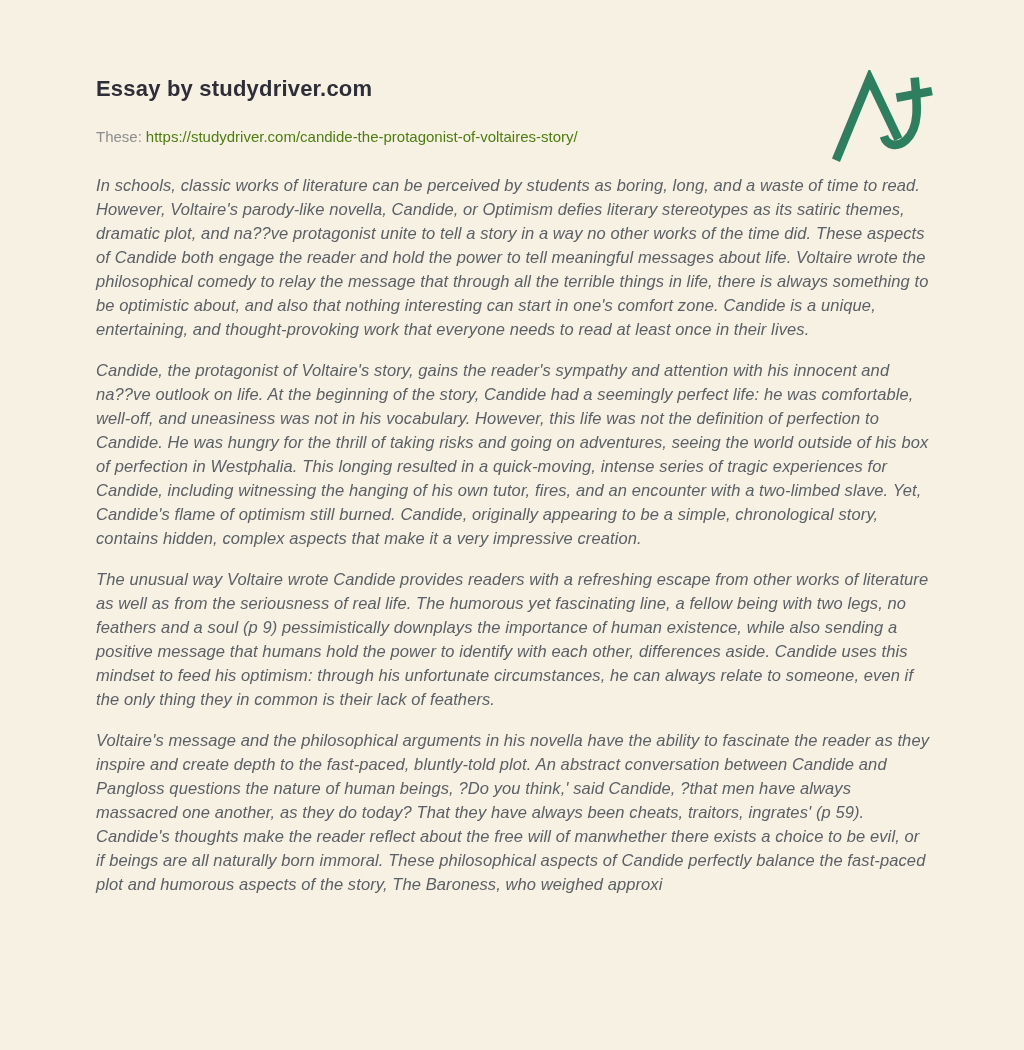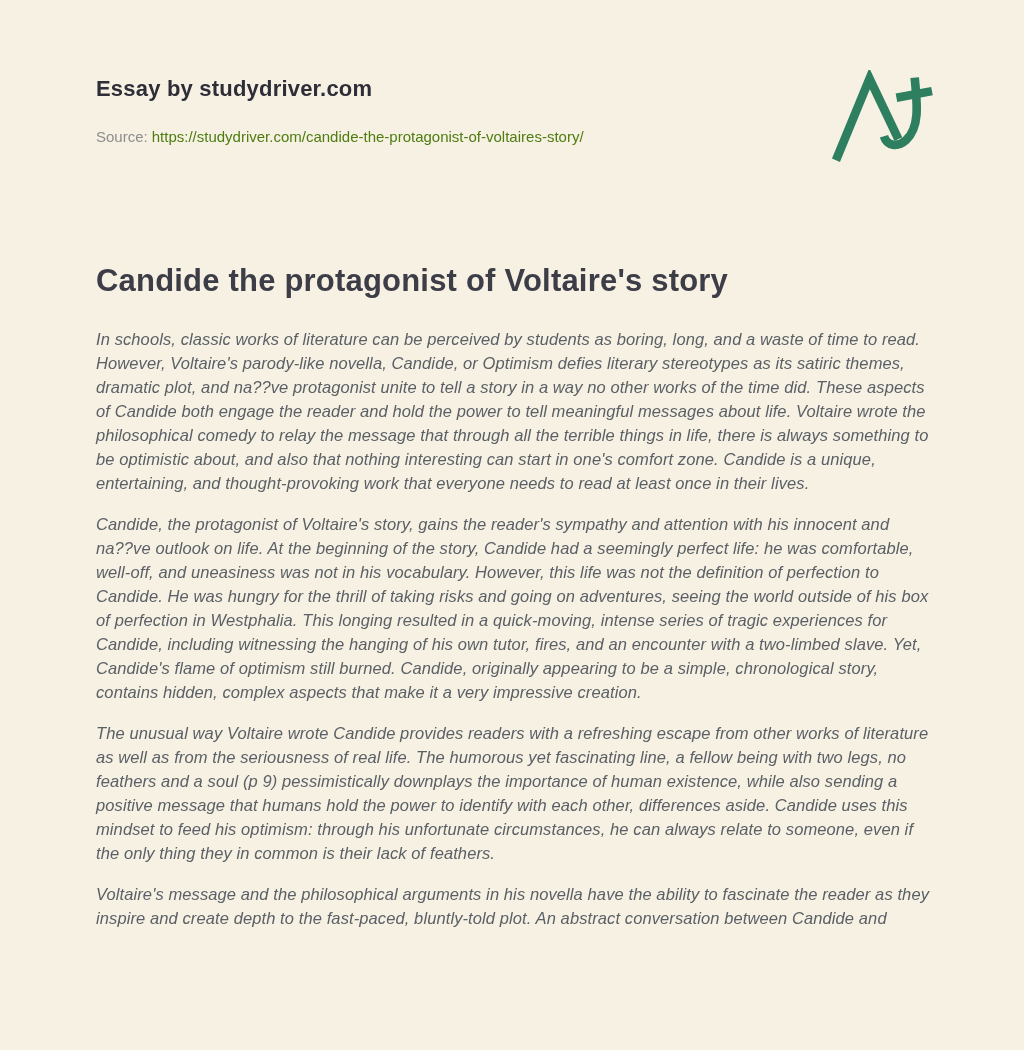"Source:" span { text: Source -> These }
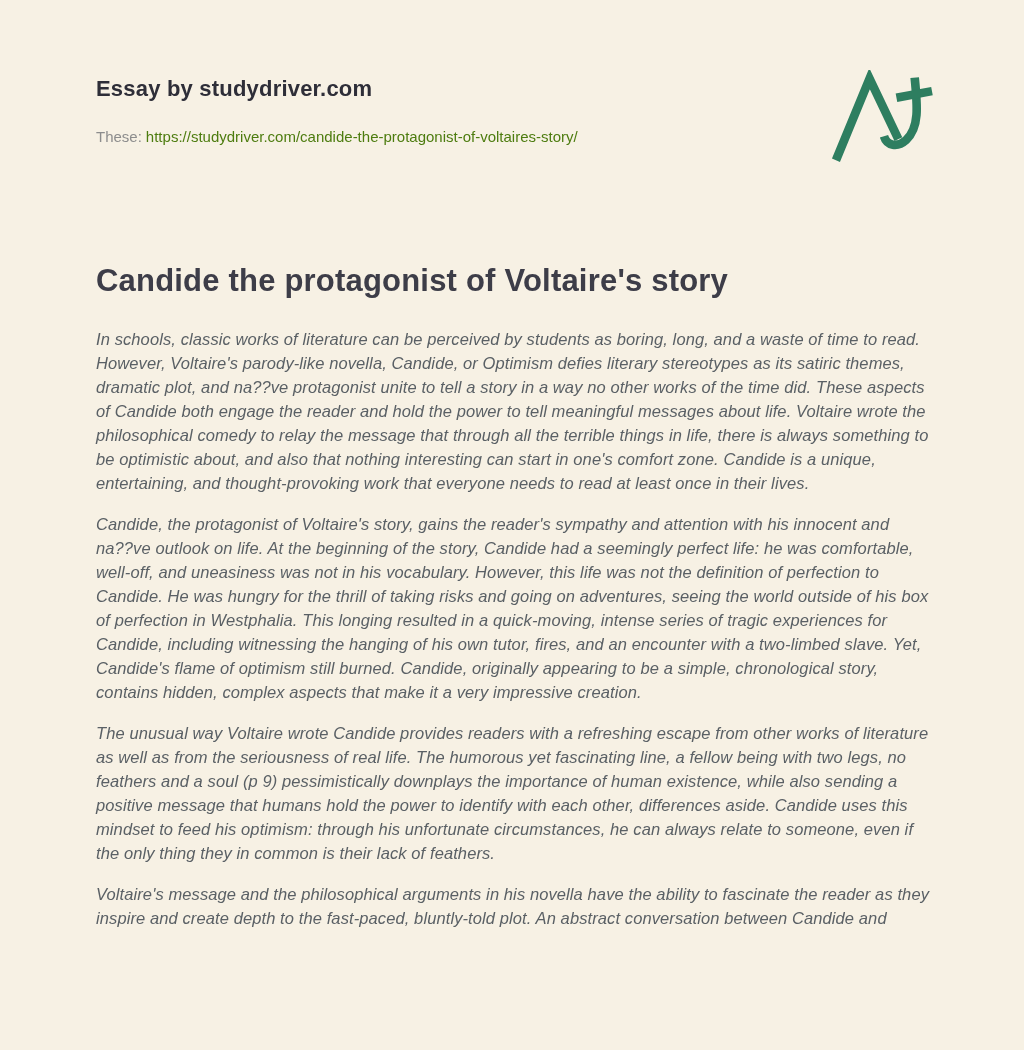"Candide the protagonist of Voltaire's" h1.article-title { html: <h1>Candide the protagonist of Voltaire's story</h1> -> none }
